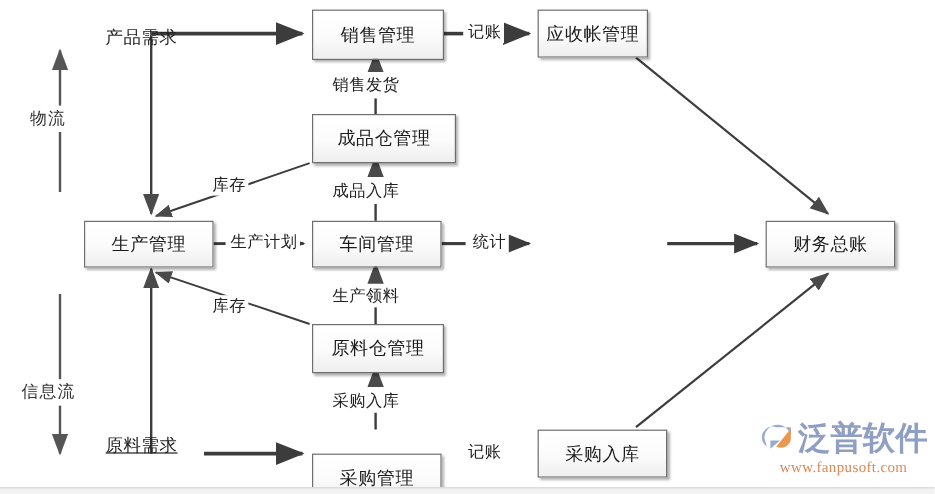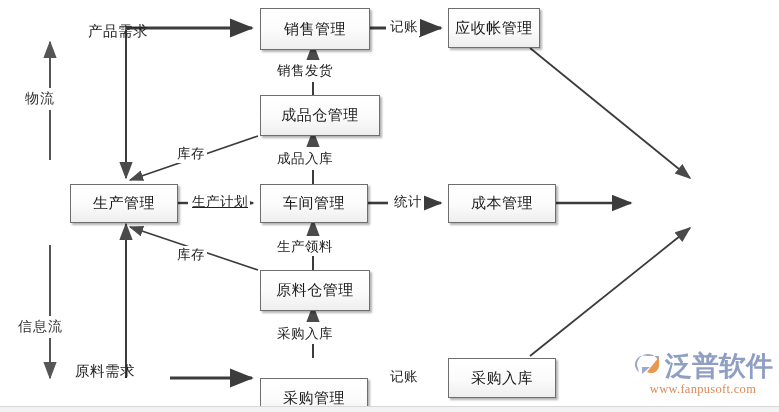"生产计划" div.edge-label { text-decoration: underline -> none }
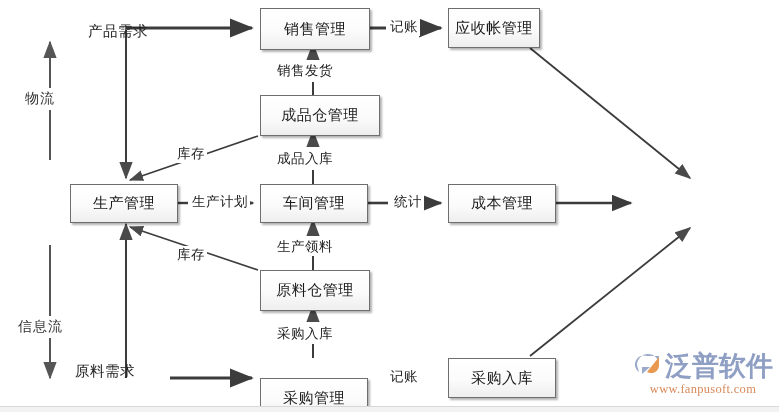"成本管理" div.node { html: <div> <span>成本管理</span> </div> -> none }
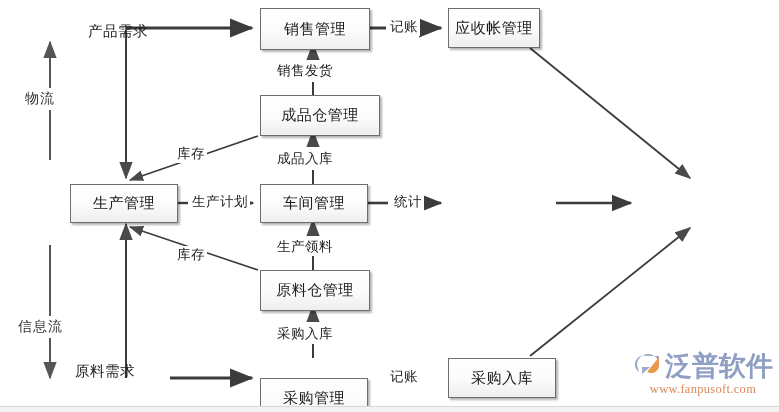"财务总账" div.node { html: none -> <div> <span>财务总账</span> </div> }
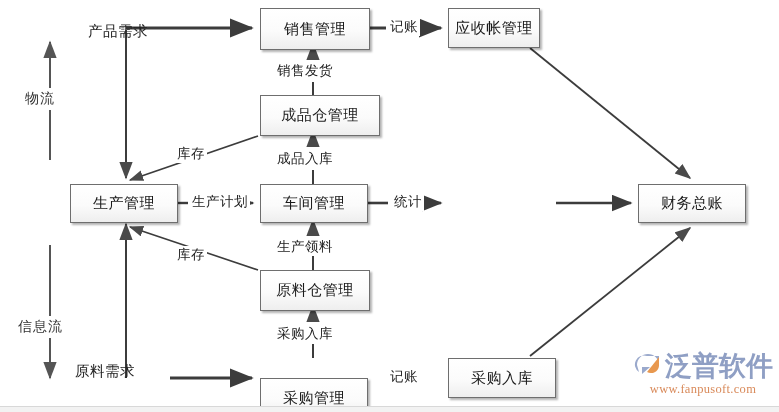"原料需求" div.req-label { left: 75px -> 88px; text-decoration: none -> underline }
